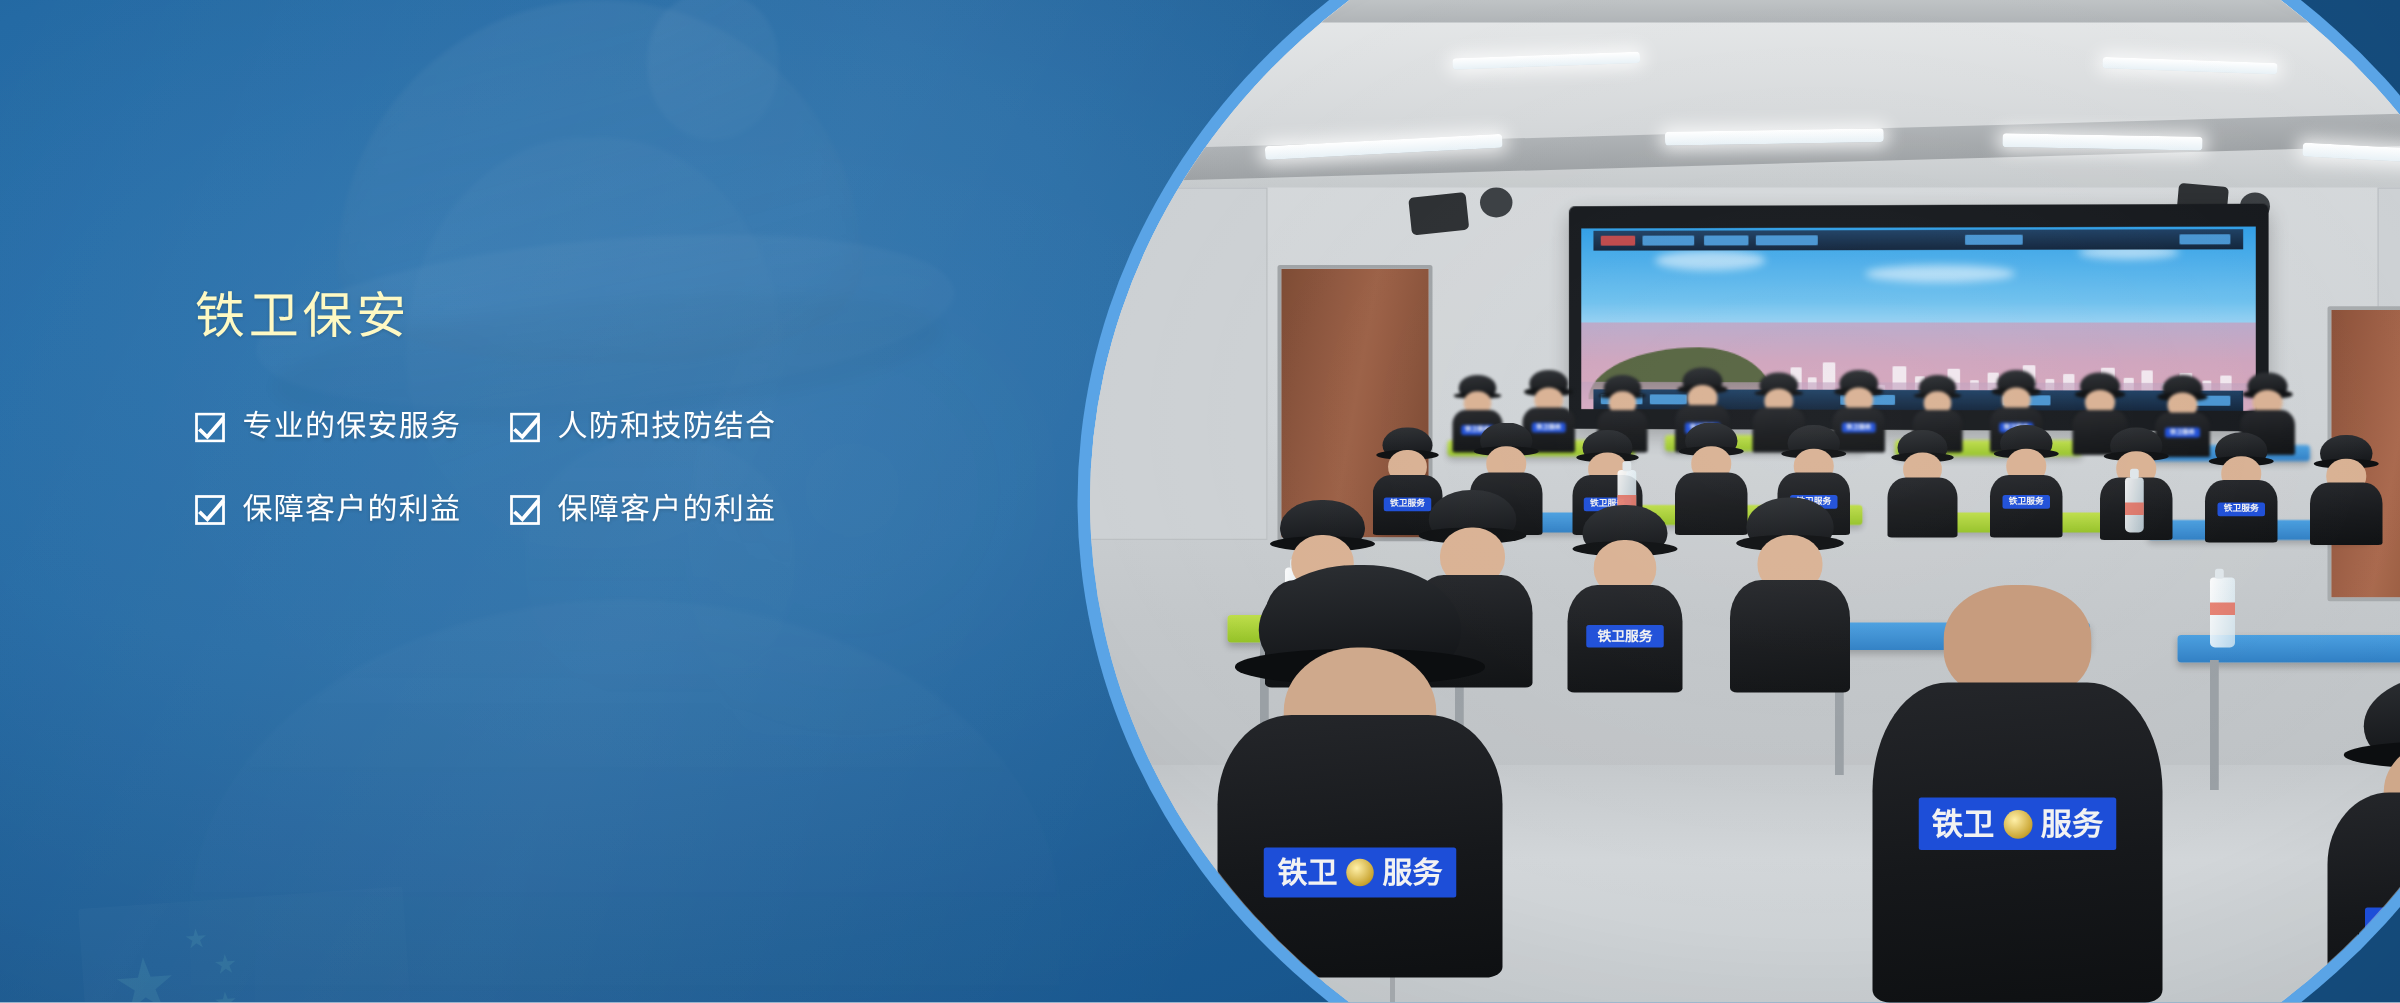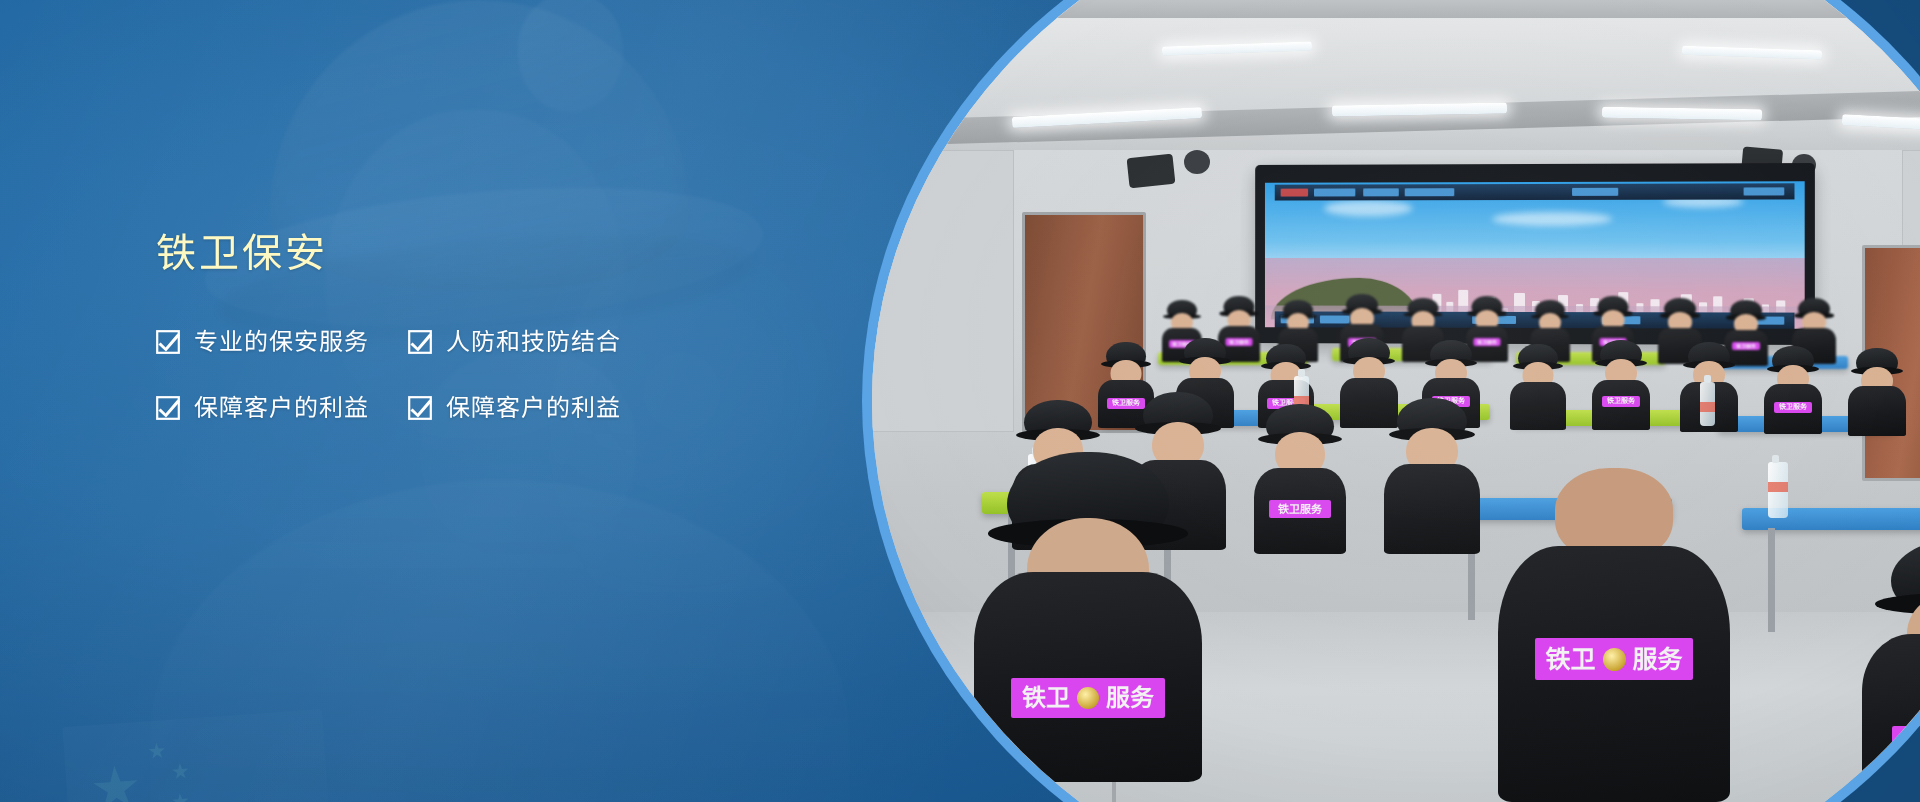"铁卫" .guard .patch { background: #d946ef -> #1d4ed8 }
